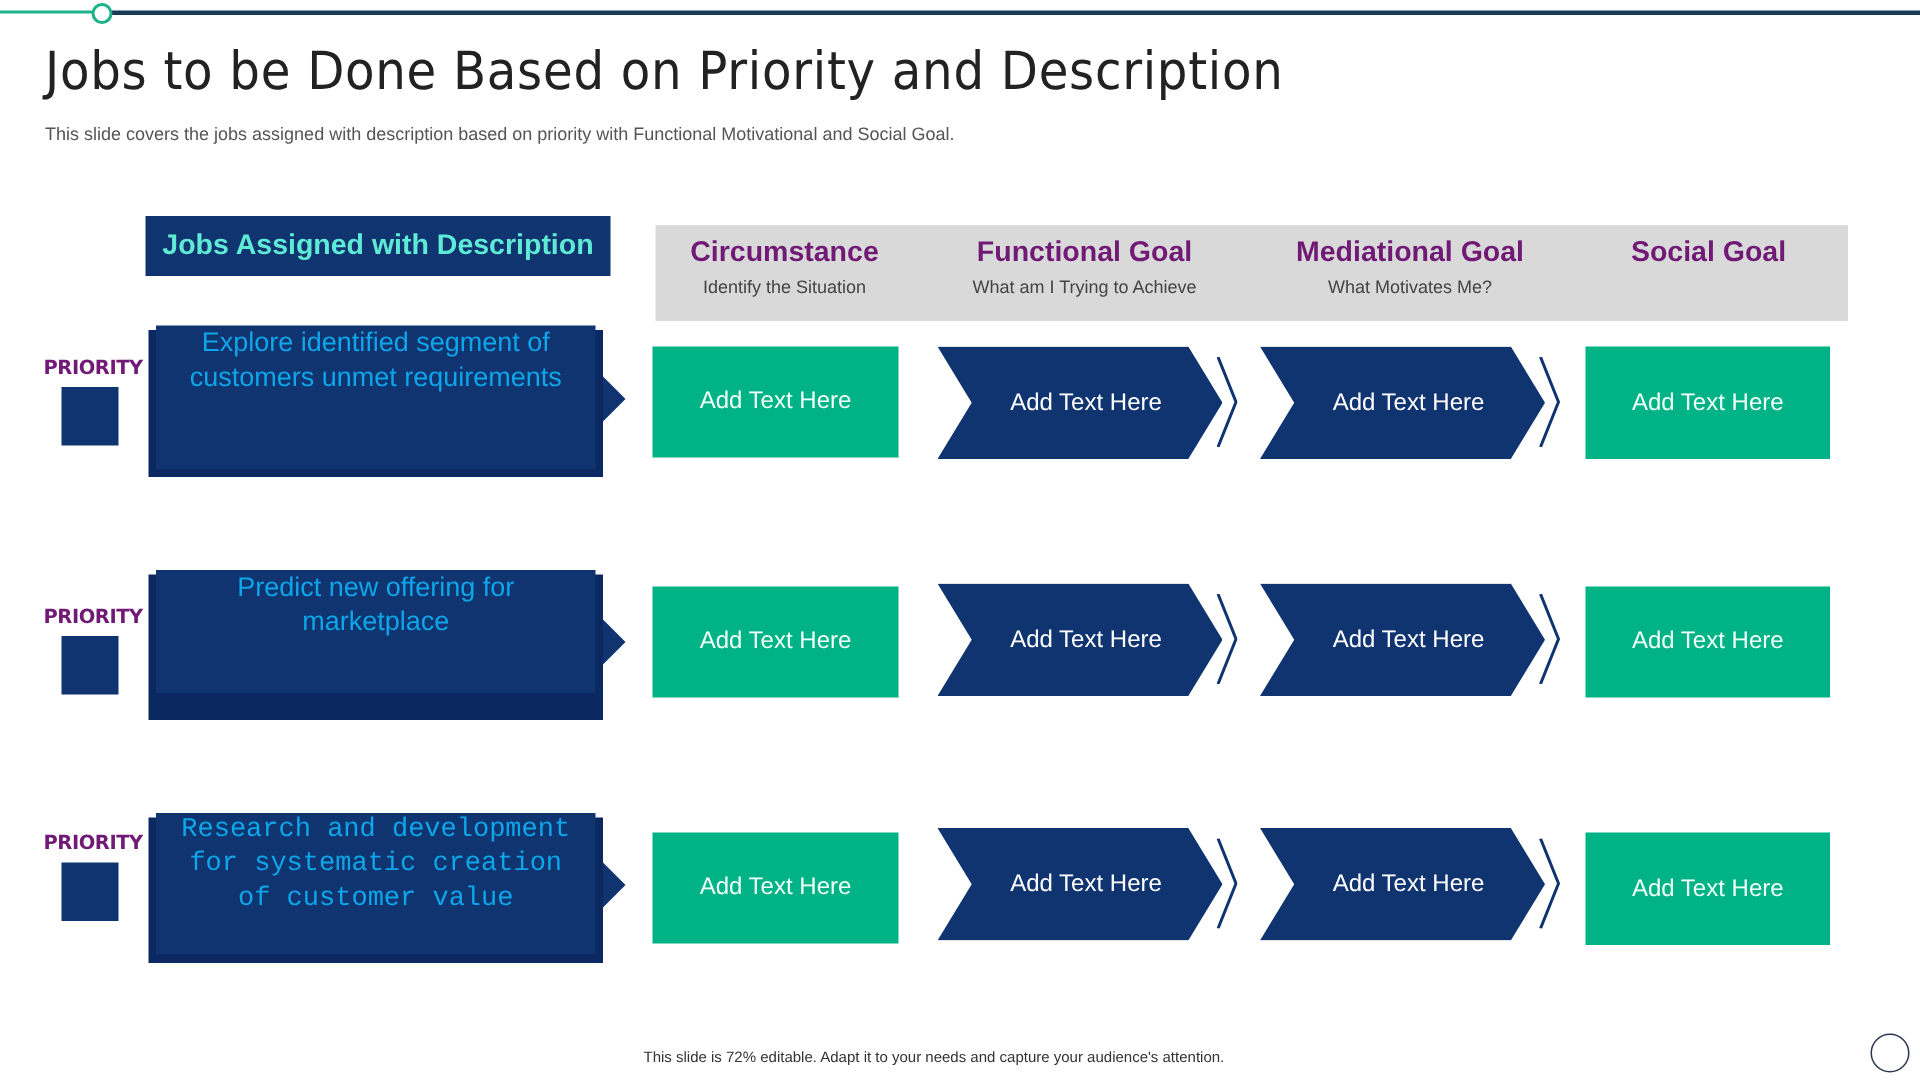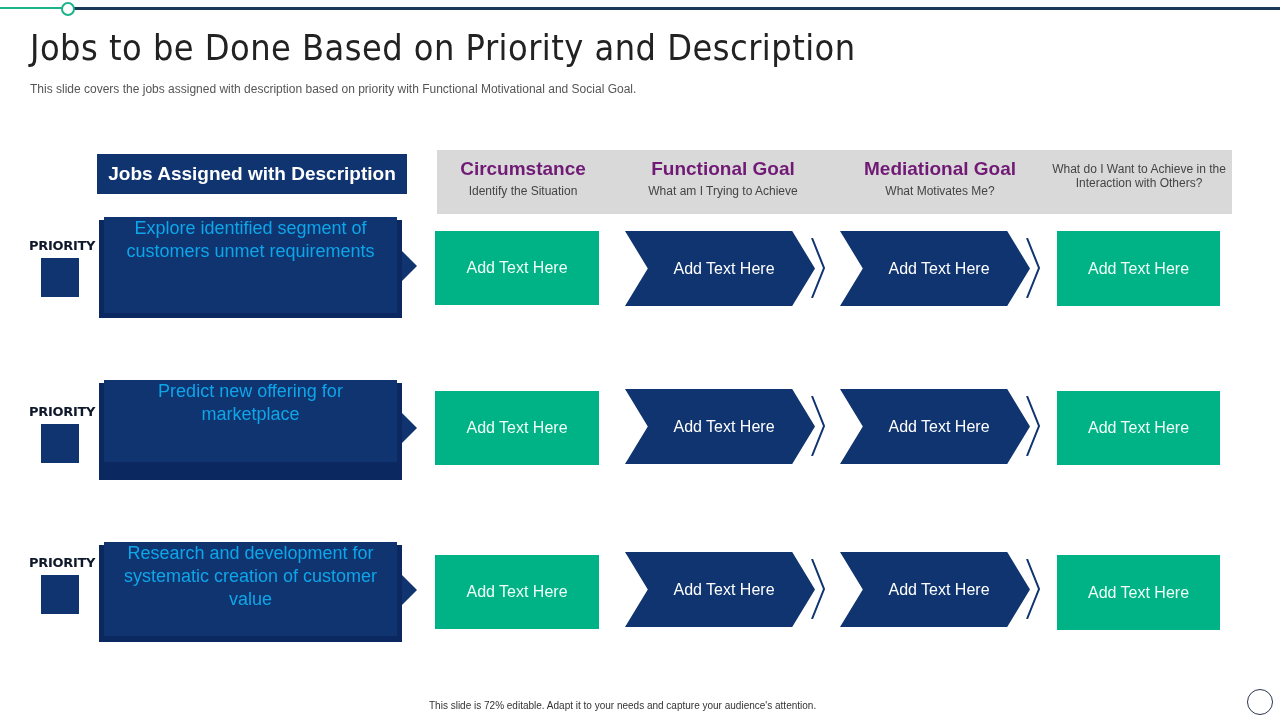"Jobs Assigned with Description" .jobs-header { color: #ffffff -> #5eead4; top: 154px -> 144px }
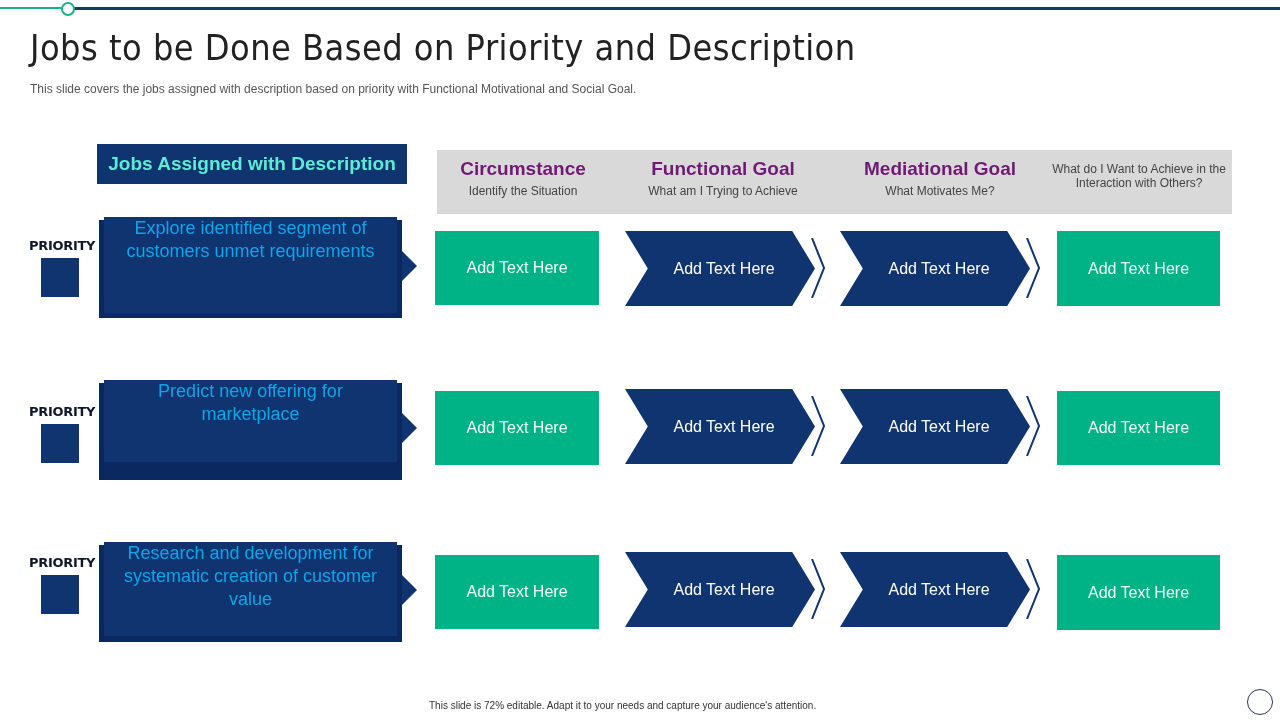"Social Goal" div.gt { html: none -> <div>Social Goal</div> }
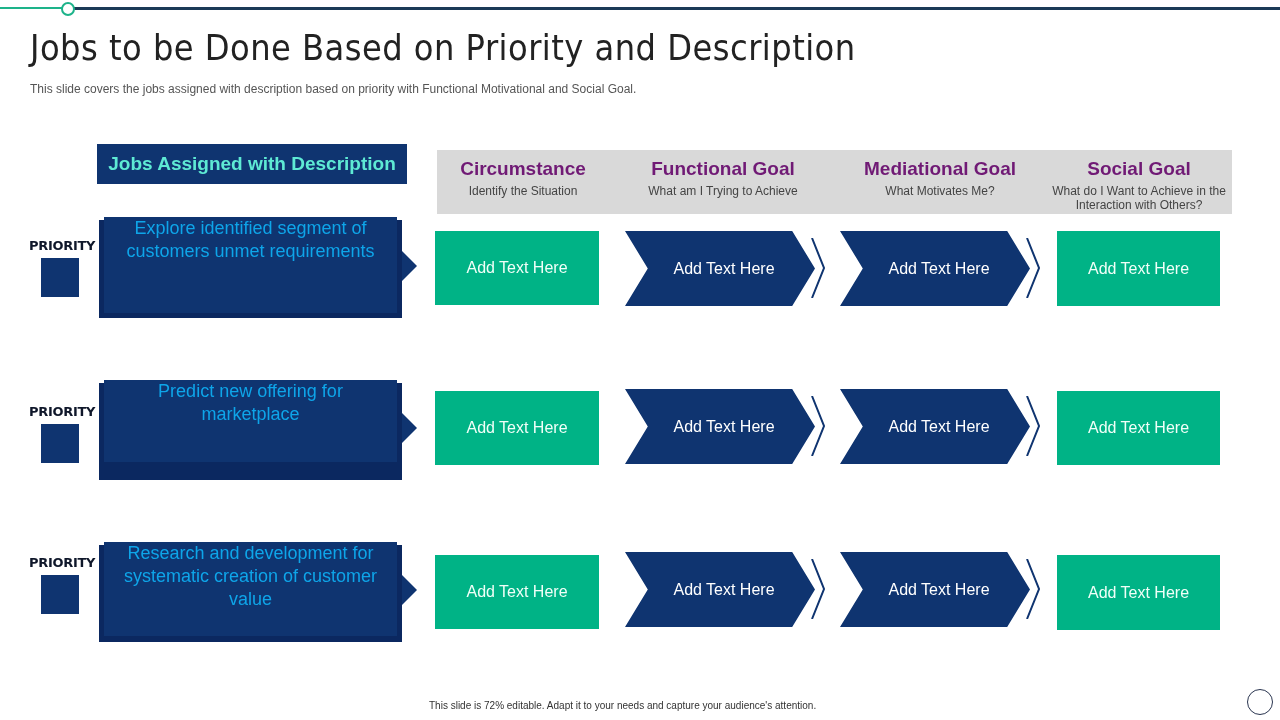"What do I Want to" div.gs { html: <div>What do I Want to Achieve in the Interaction with Others?</div> -> none }
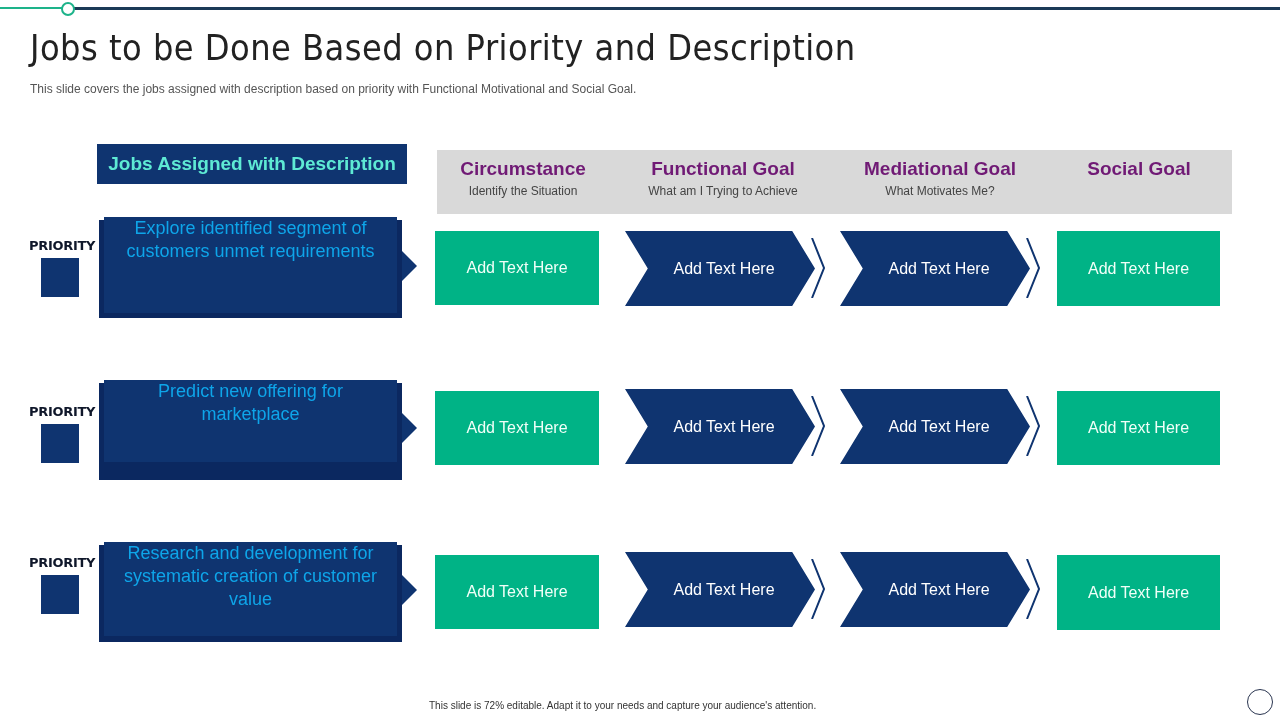"PRIORITY" .priority-label { color: #0f172a -> #701a75 }
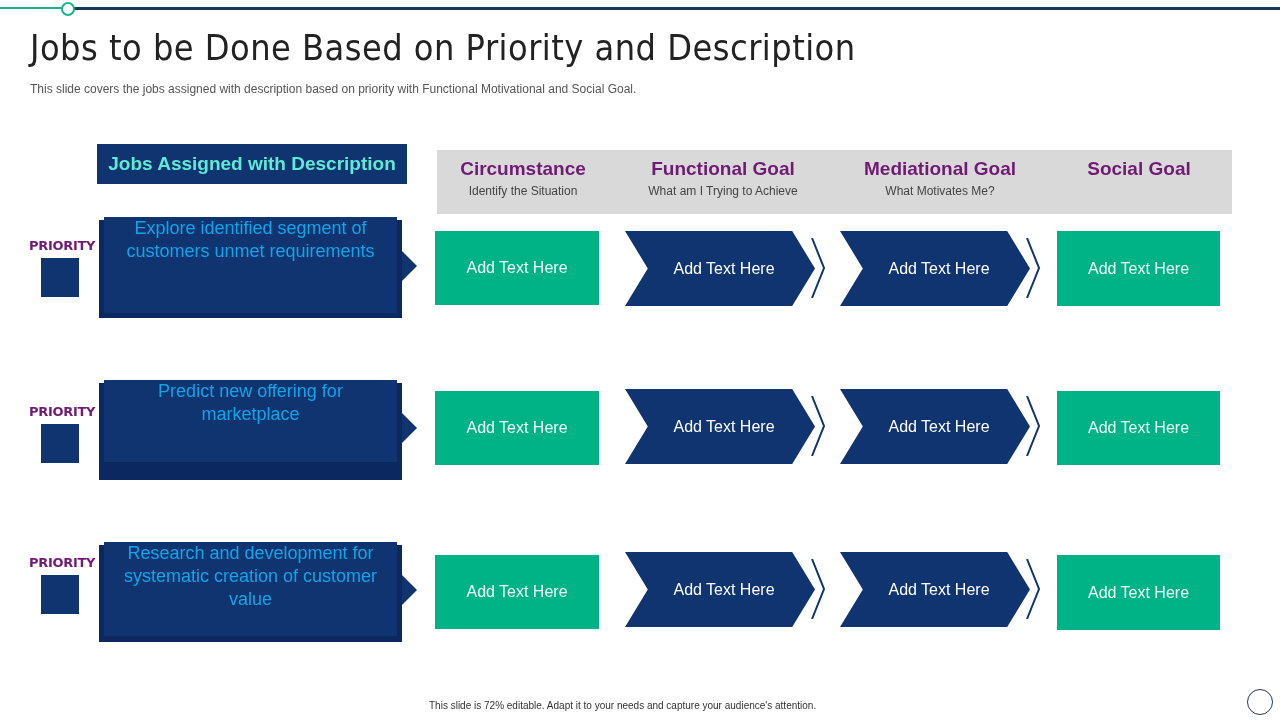"Research and development for systematic" div.job-box { font-family: none -> Liberation Mono, monospace }
